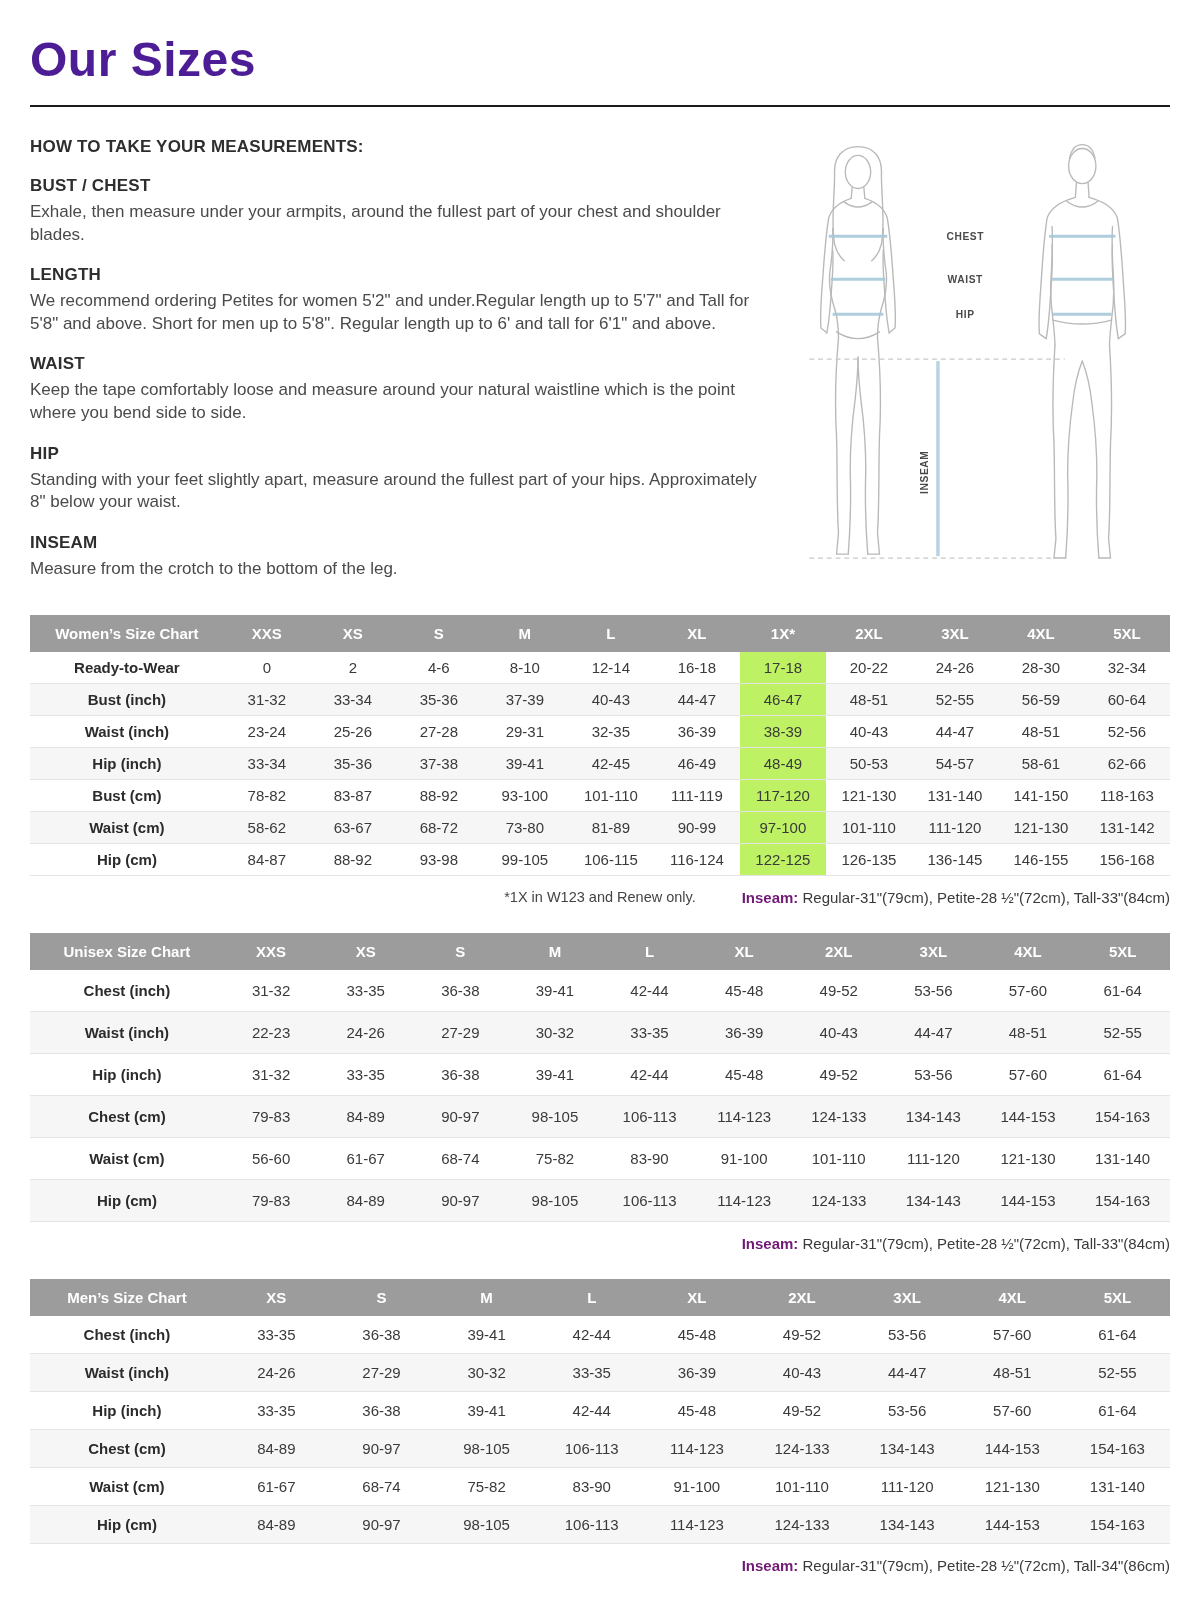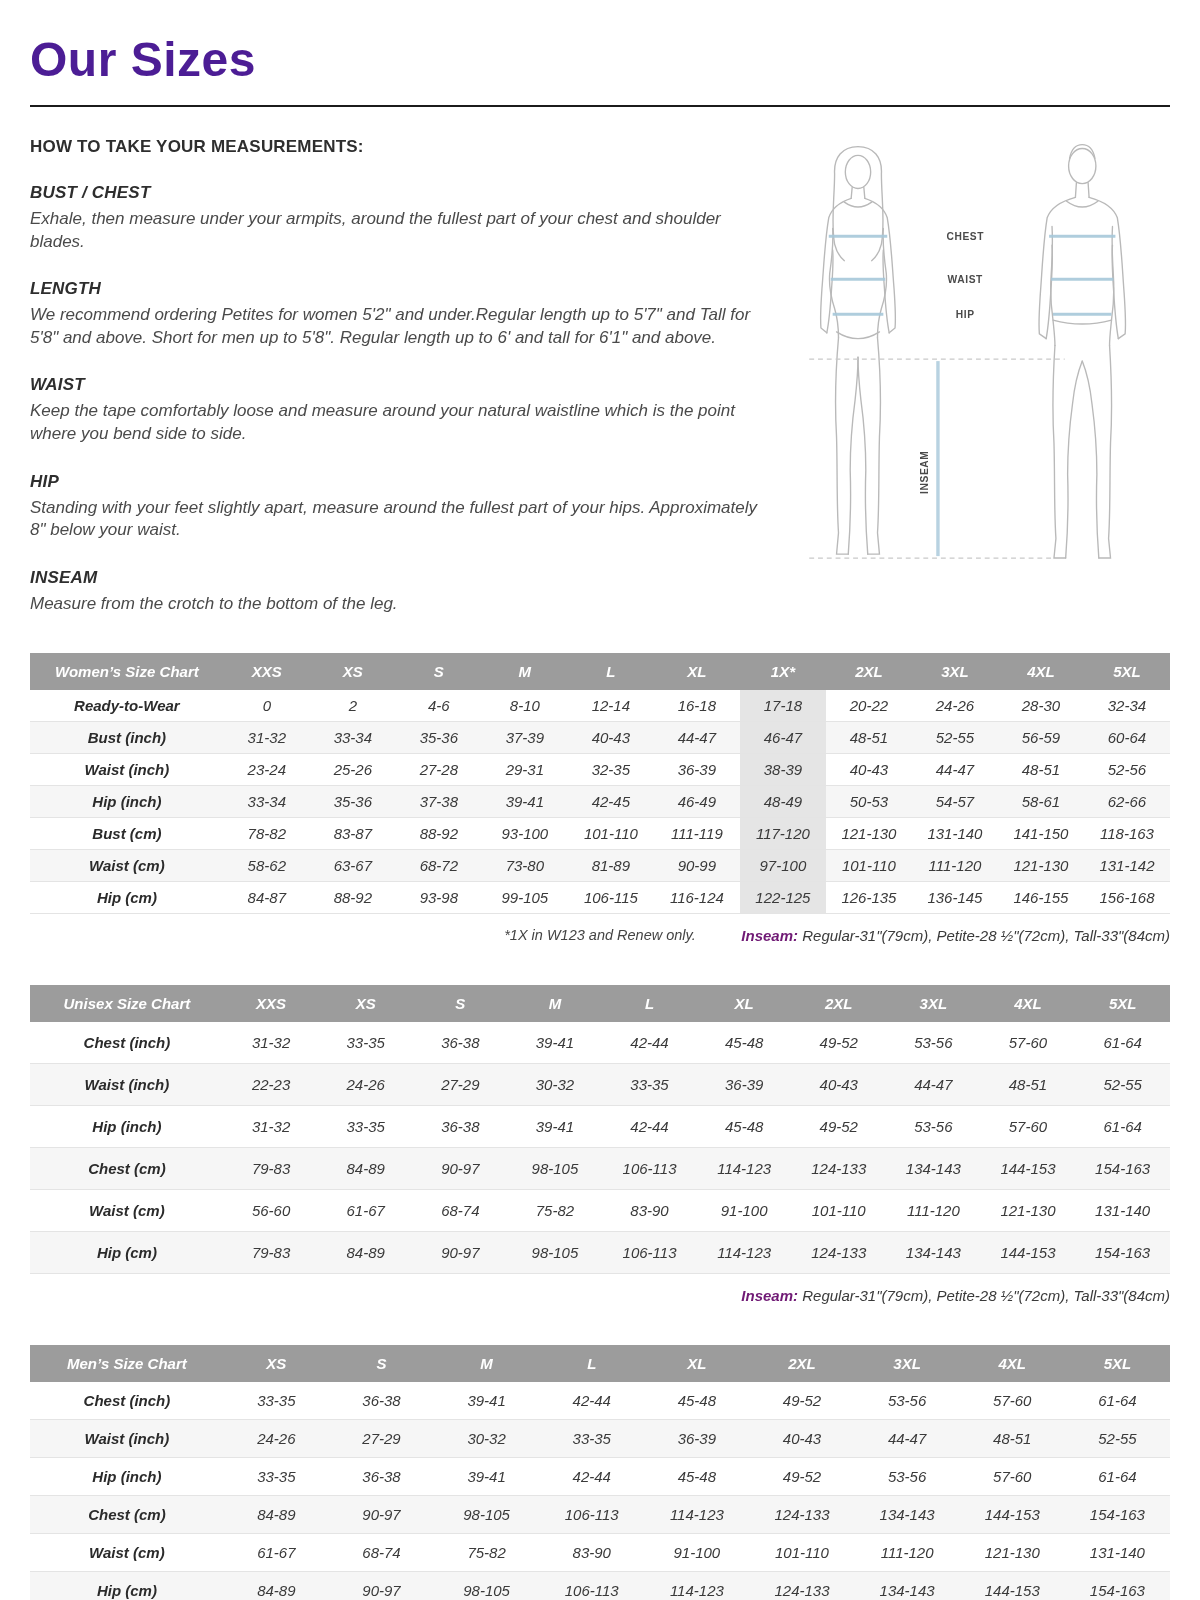"BUST / CHEST" .instr-section { font-style: italic -> none; margin-top: 26px -> 19px }
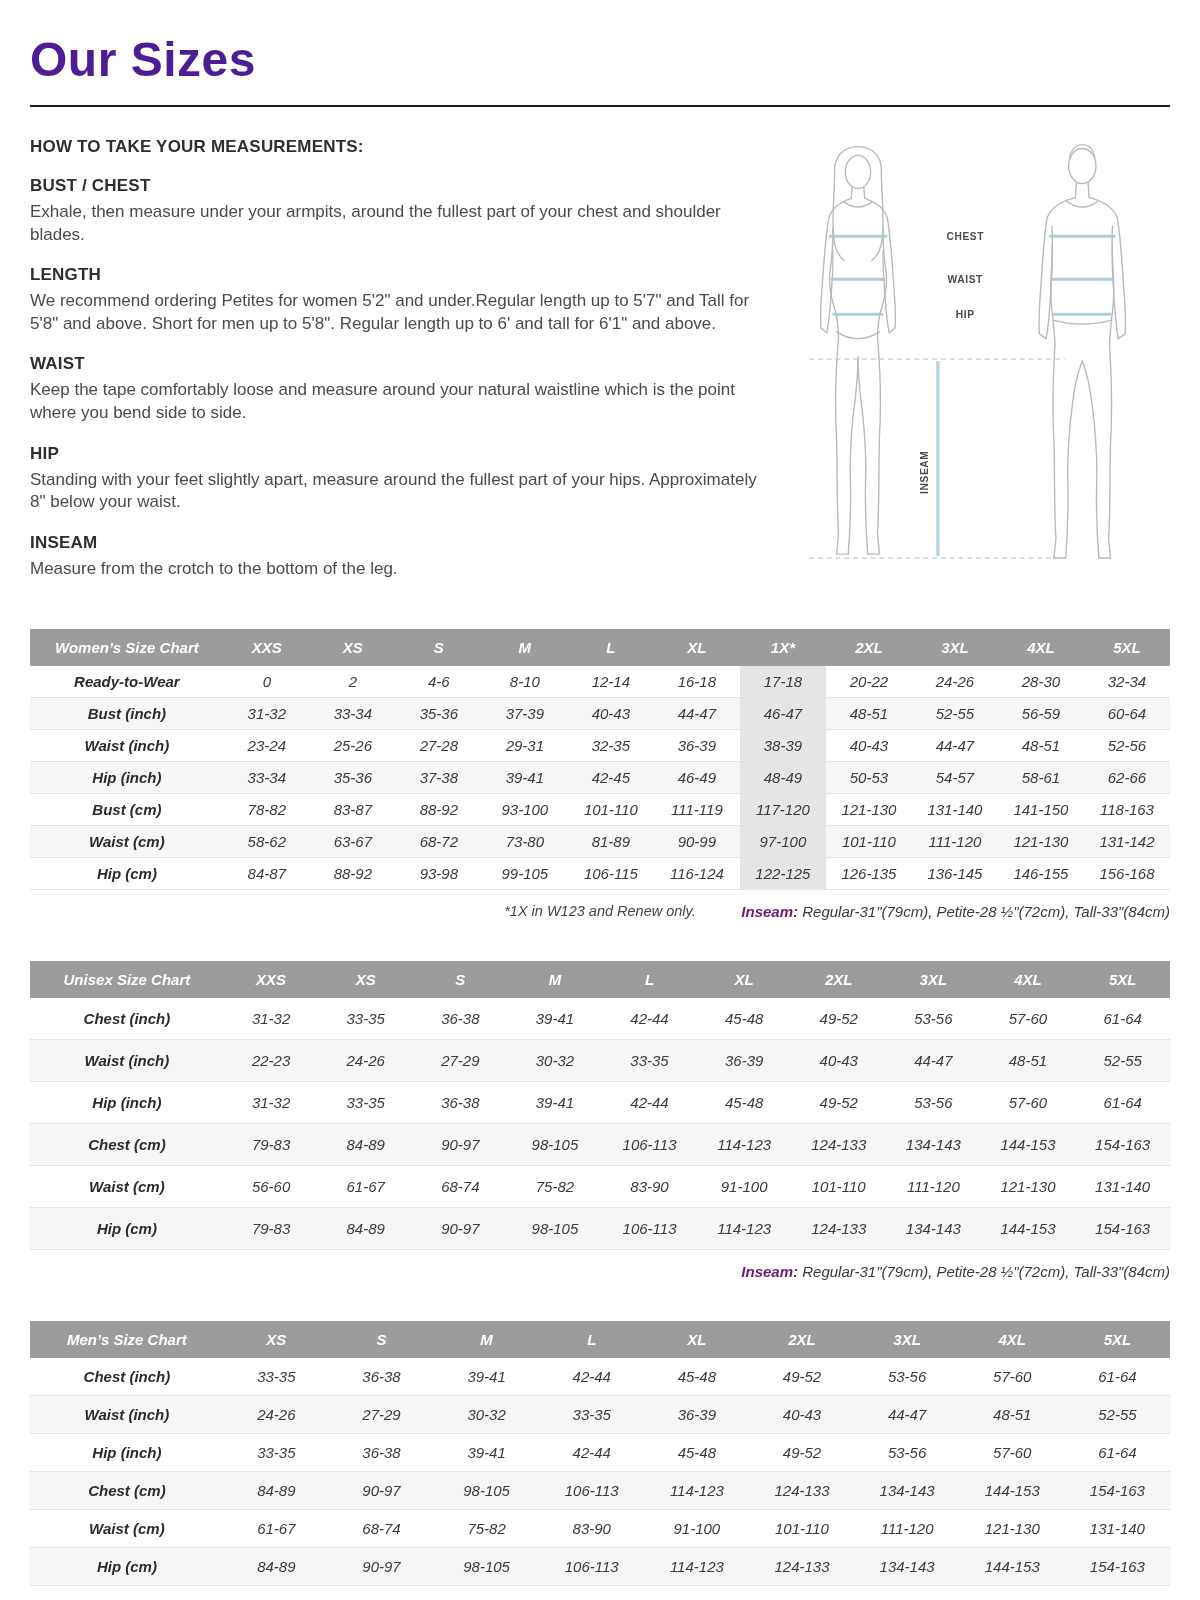"Women’s Size Chart" .table-block { font-style: italic -> none; margin-top: 38px -> 24px }
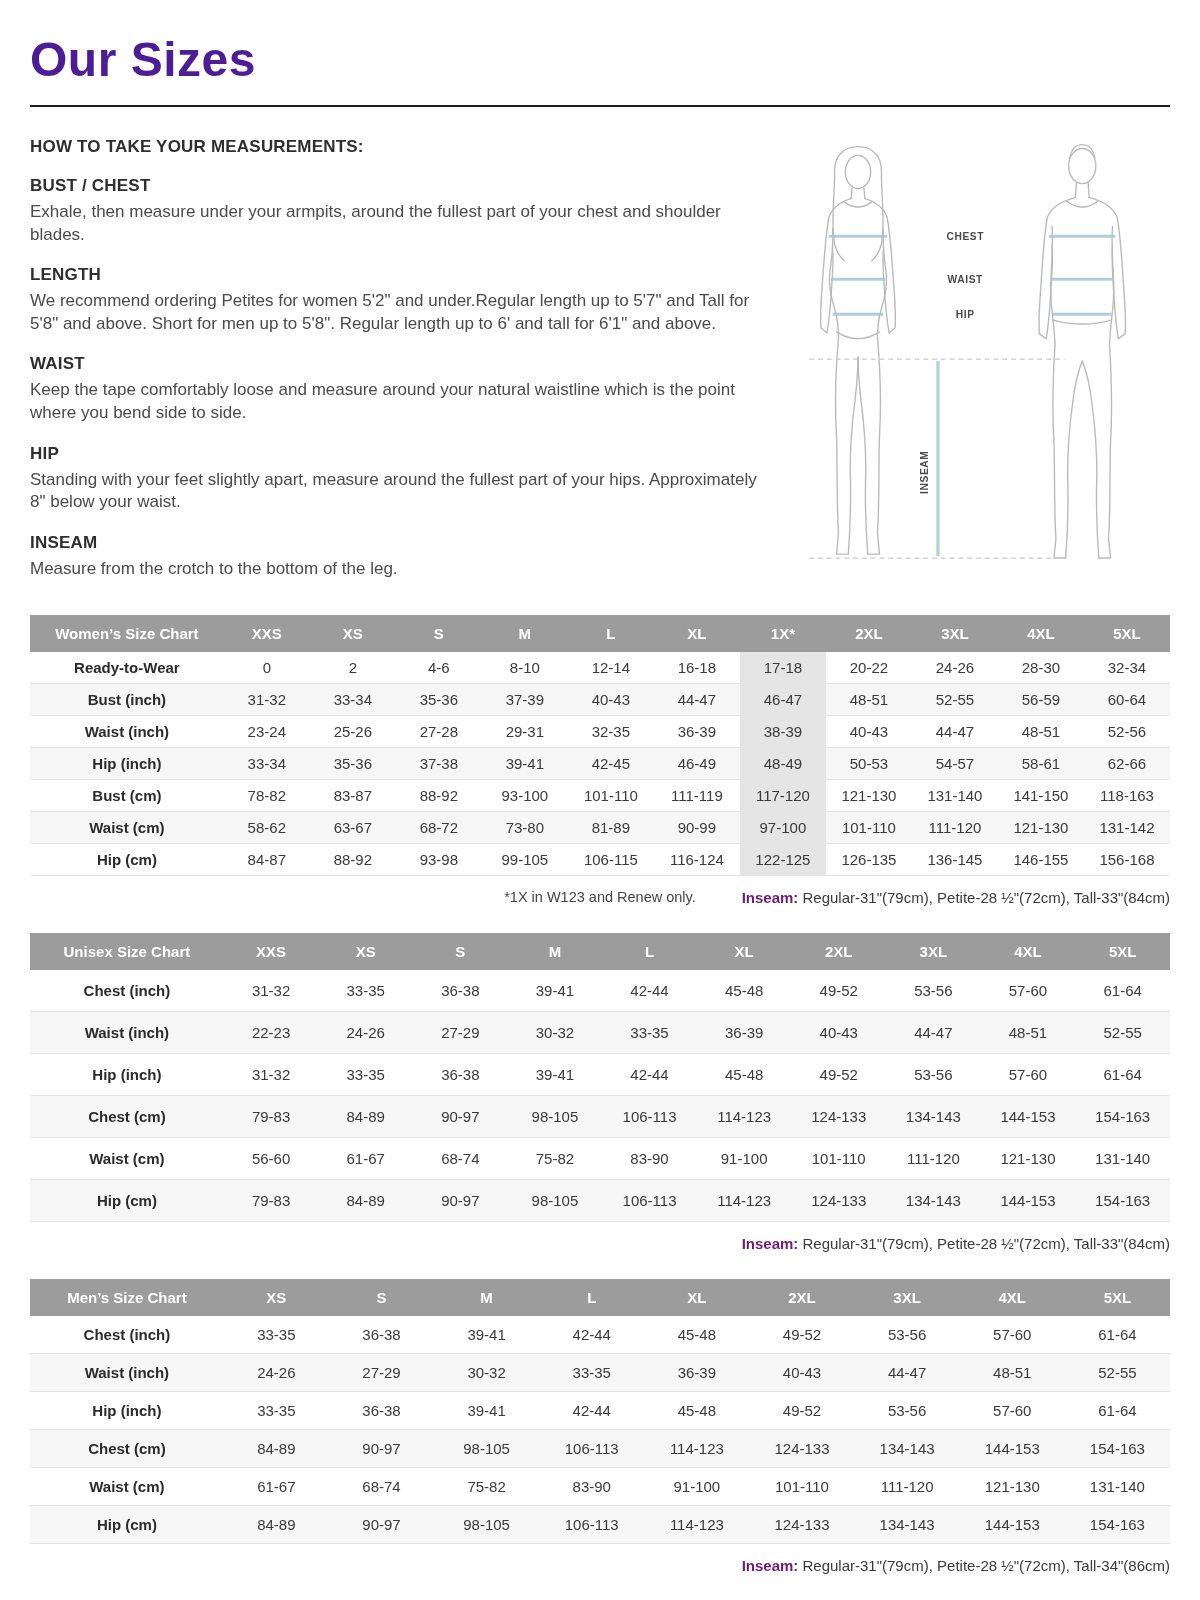"17-18" .size-table tbody tr td.hl { background: #e5e5e5 -> #bef264 }
